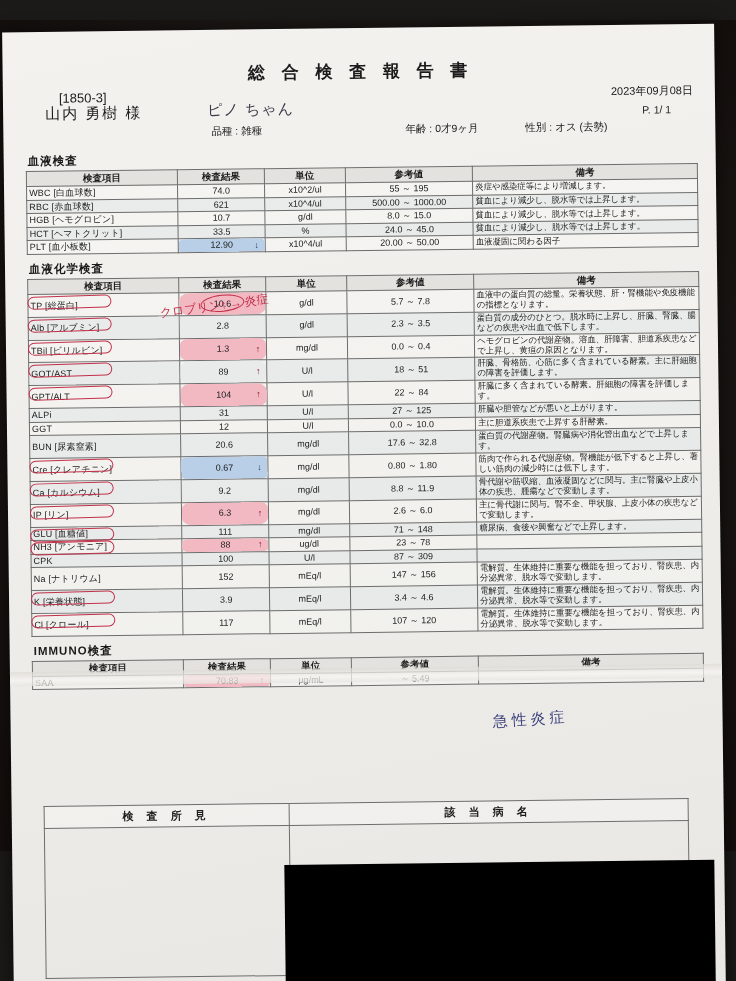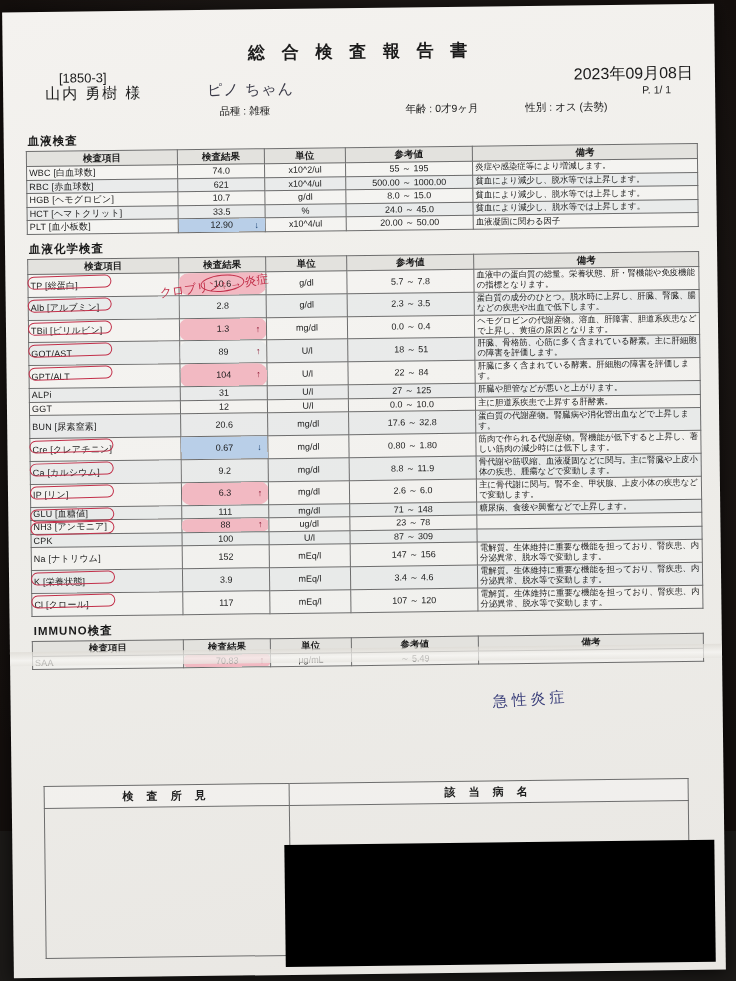"総 合 検 査 報" #stage { margin-top: none -> 20px }
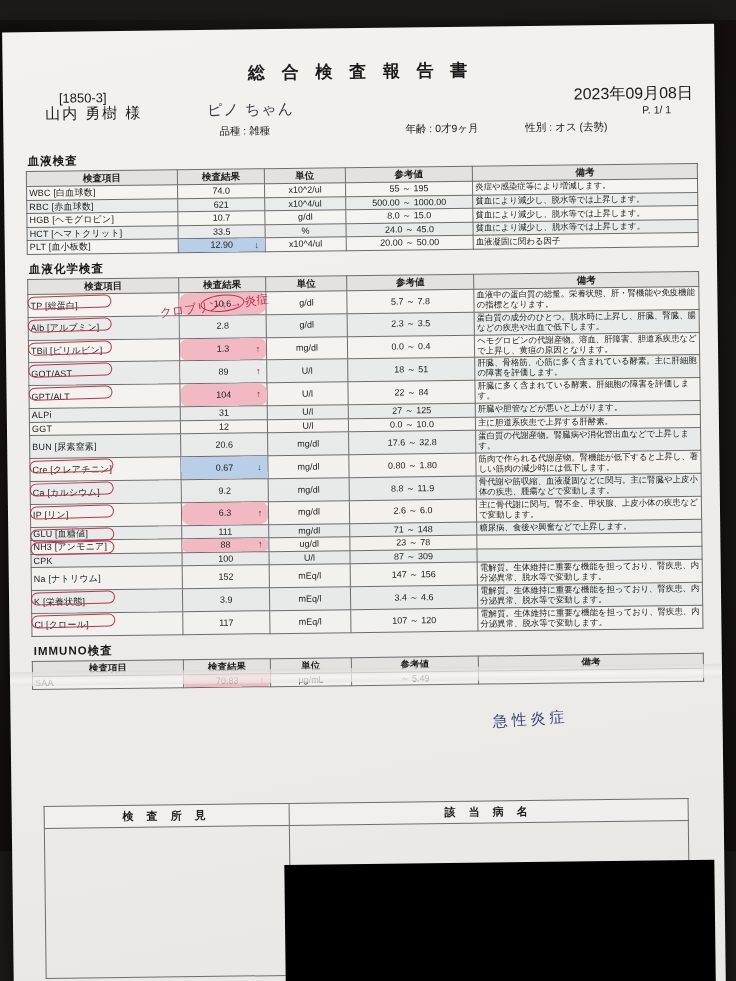"2023年09月08日" .hdr .date { font-size: 16px -> 11px }
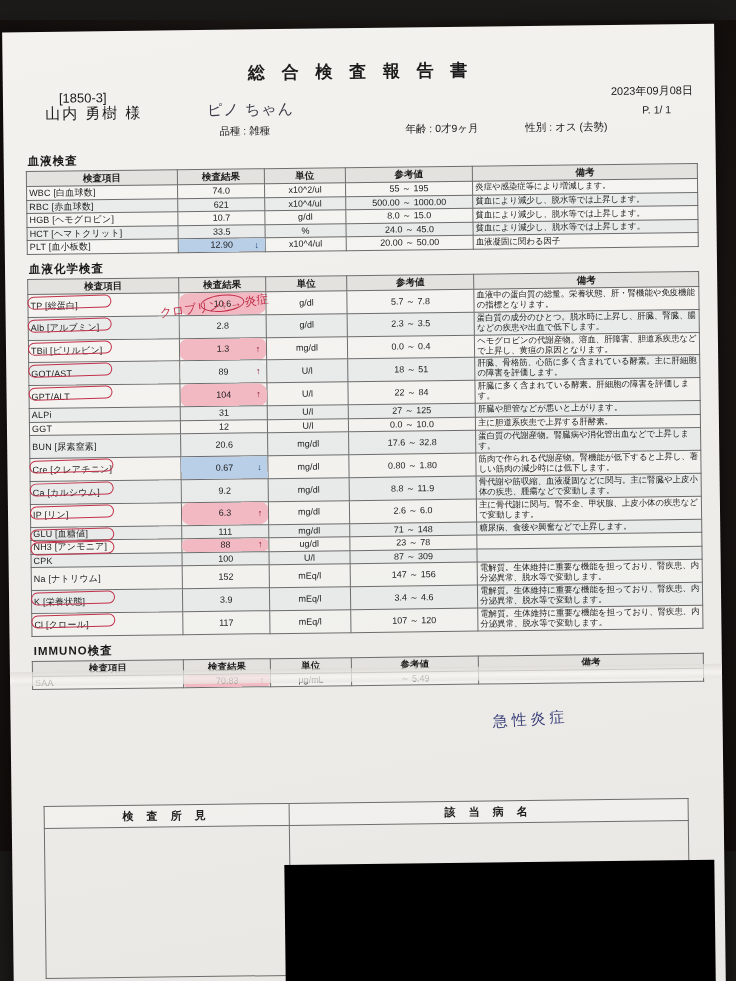"品種 : 雑種" .hdr .breed { left: 194px -> 186px }
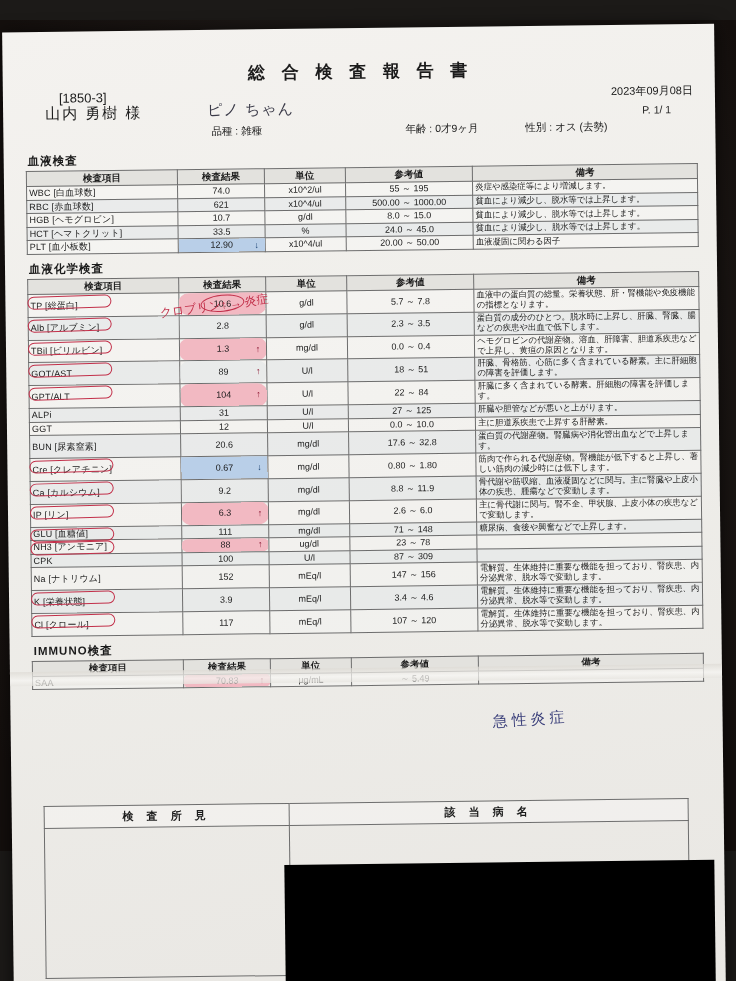"12.90" td.res-low { border-radius: none -> 6px }
